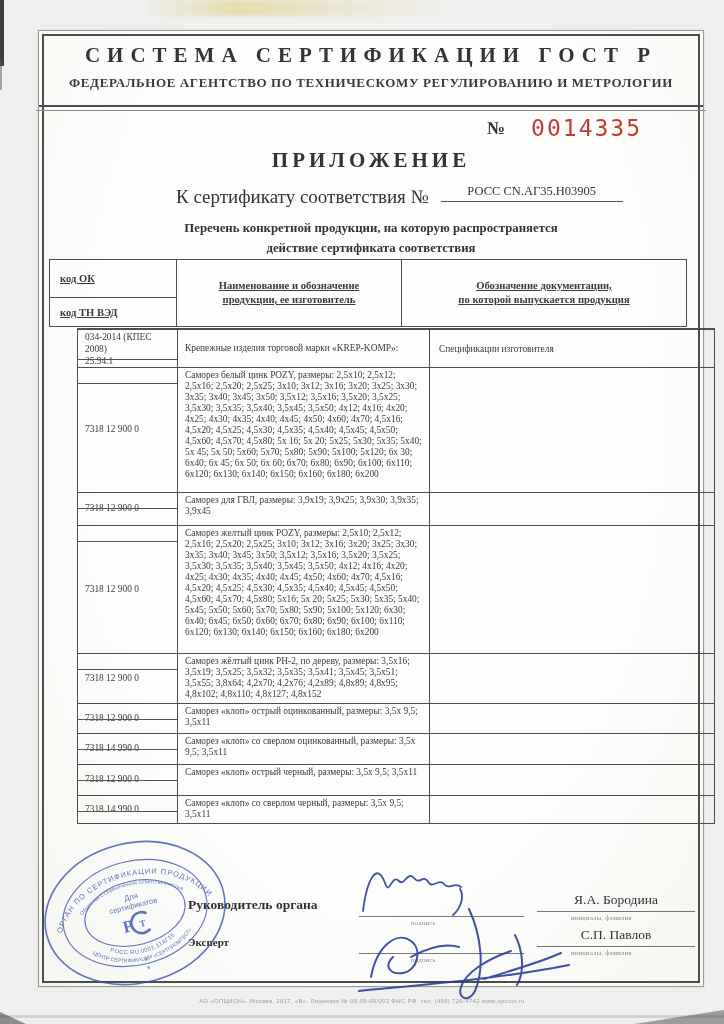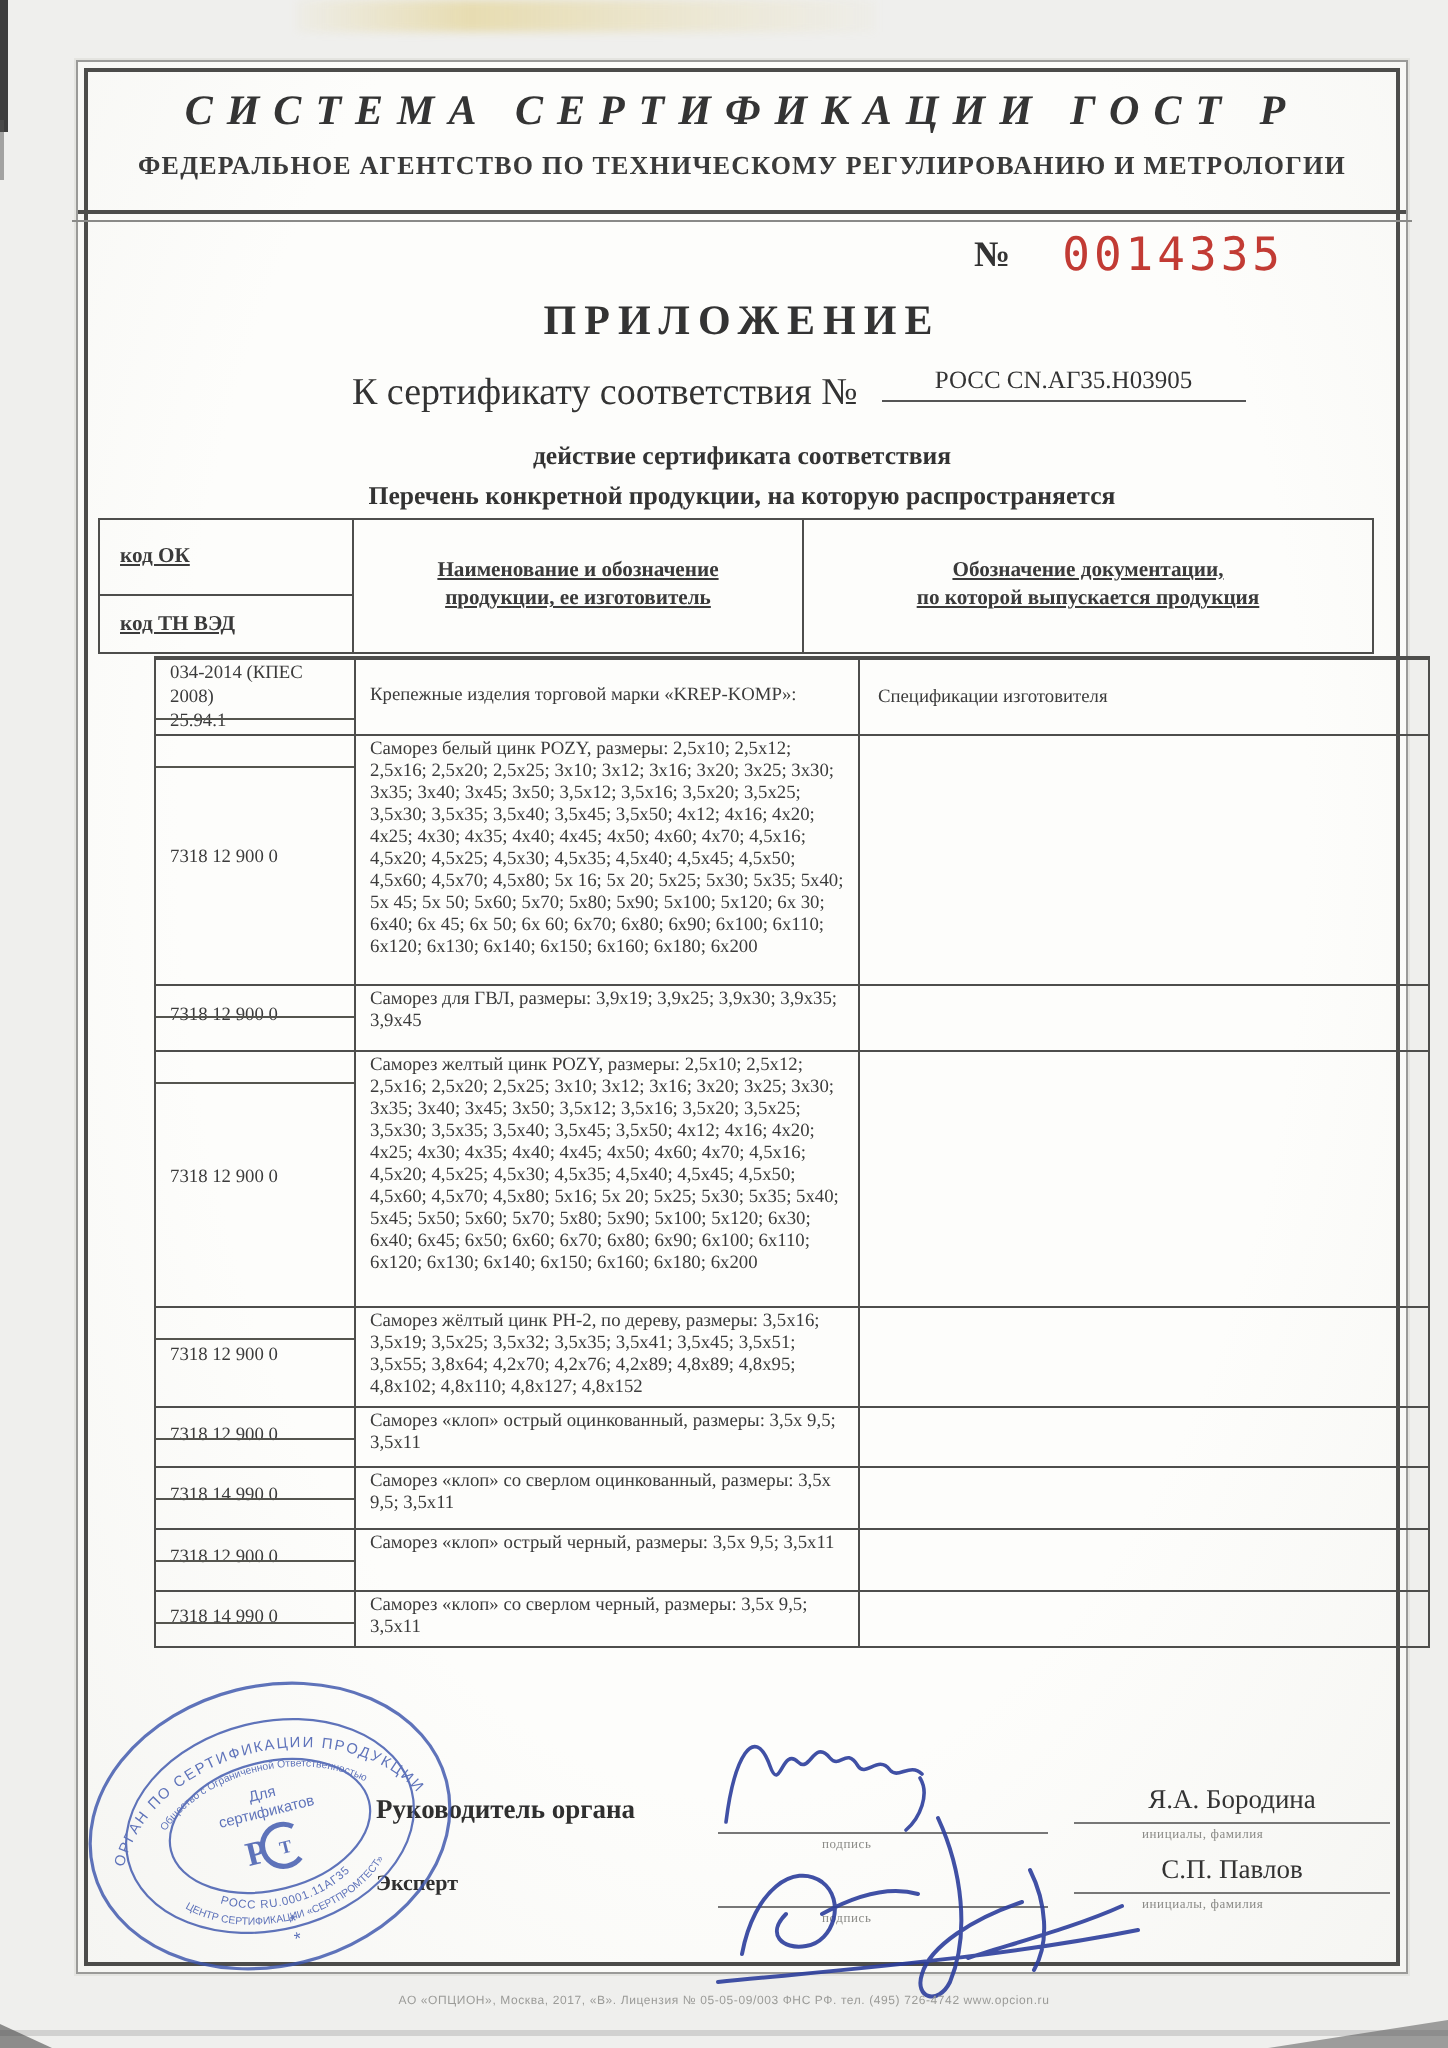"СИСТЕМА СЕРТИФИКАЦИИ ГОСТ Р" .sys-title { font-style: italic -> none }
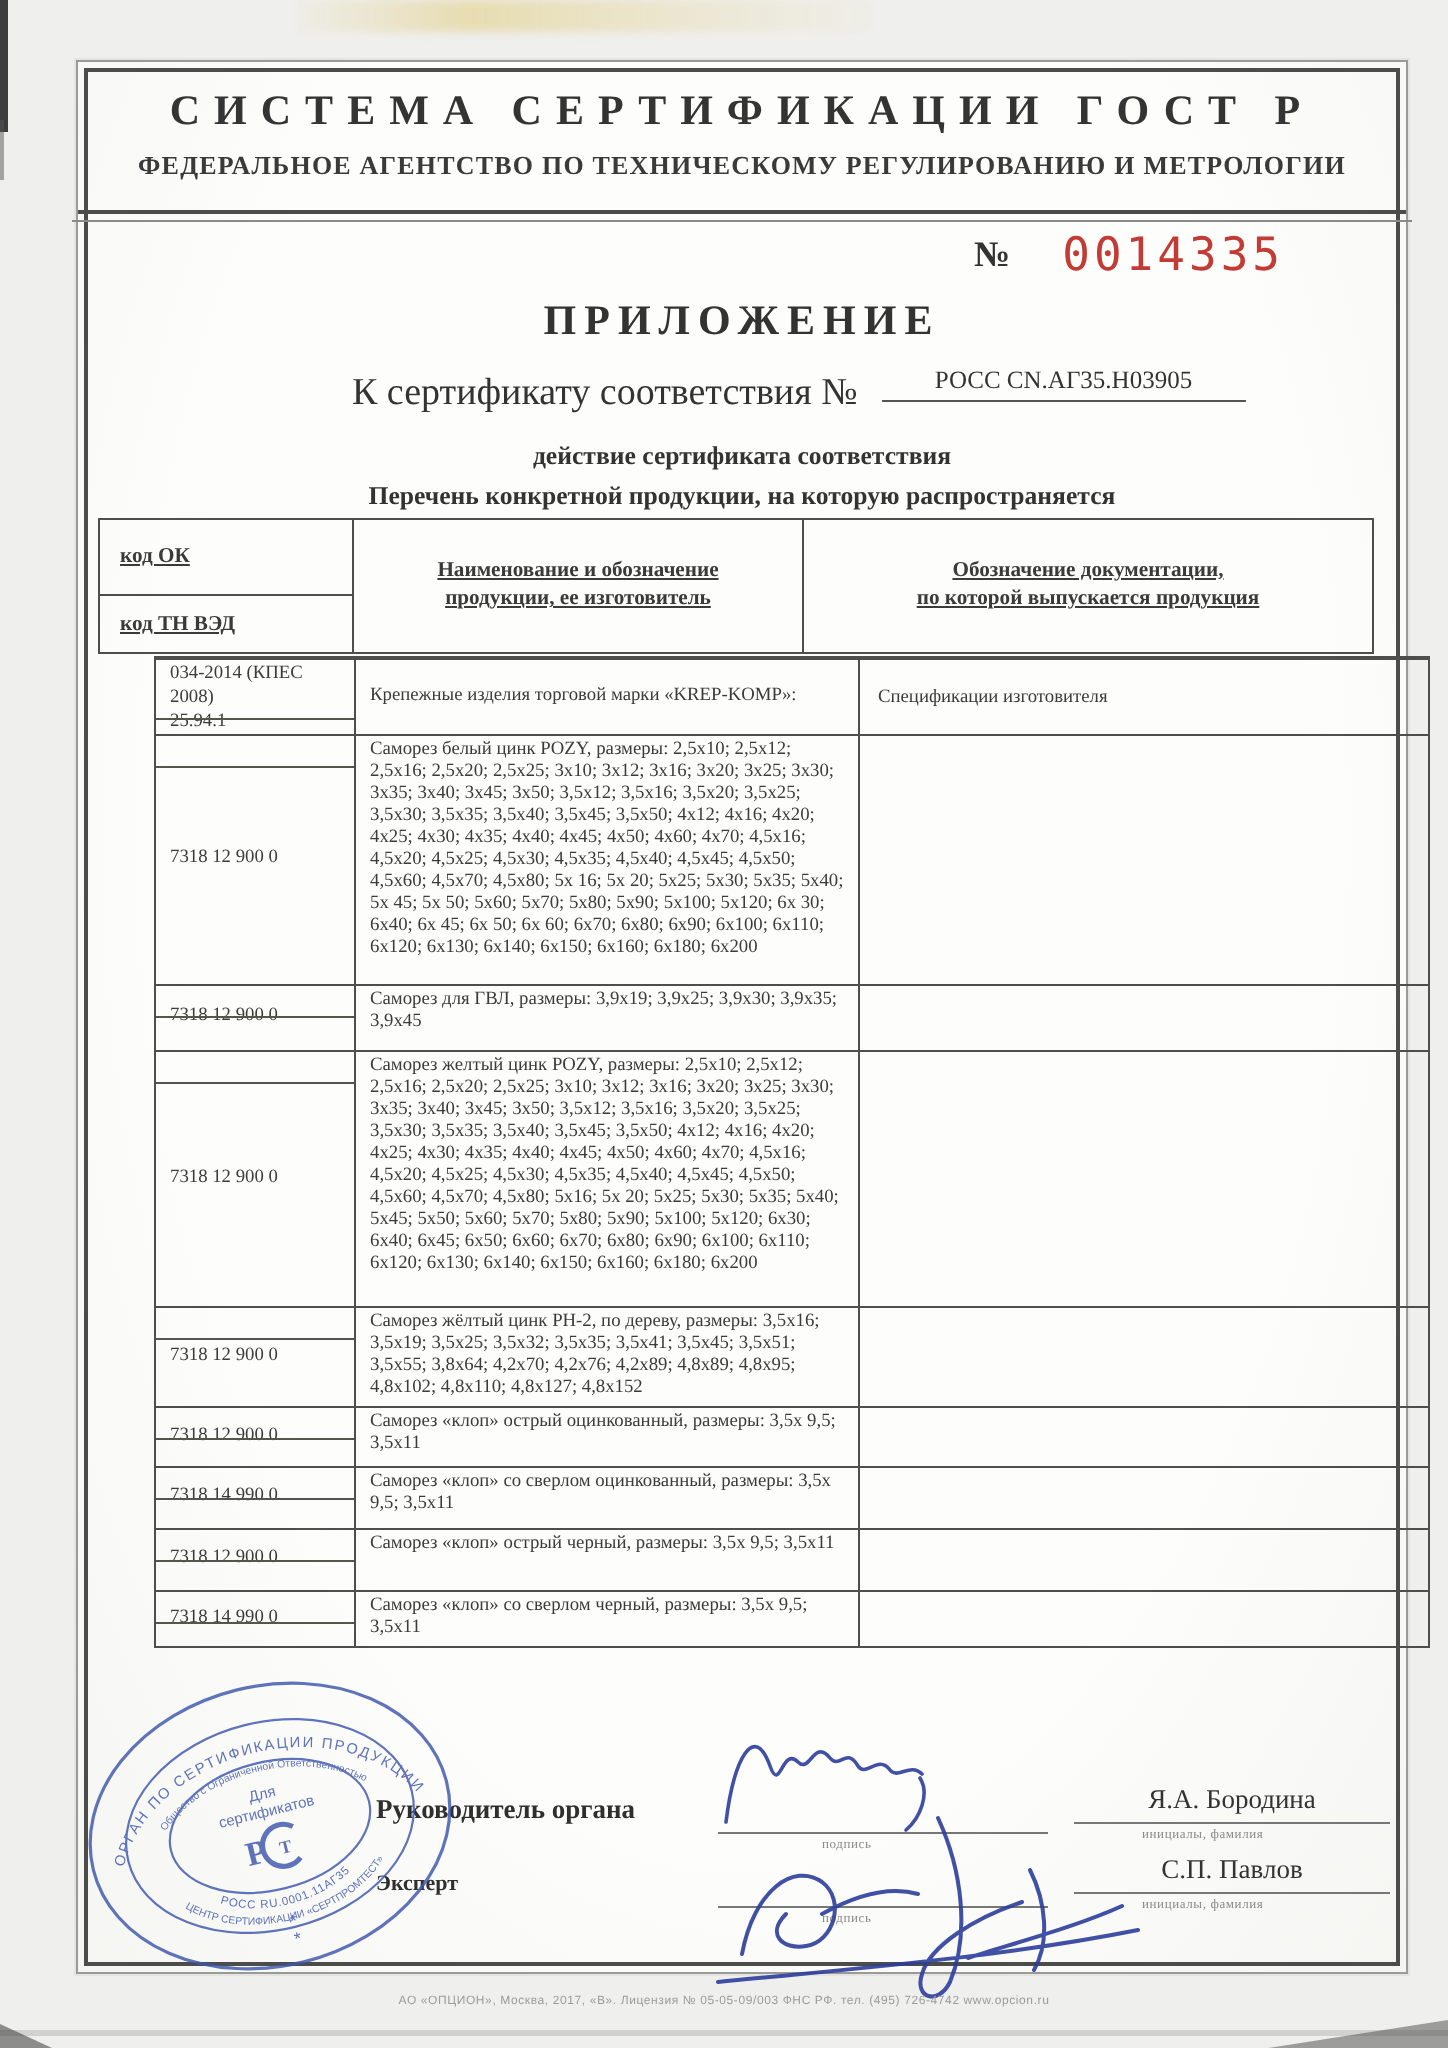"действие сертификата соответствия" div { order: before "Перечень конкретной продукции, на" -> after "Перечень конкретной продукции, на" }
